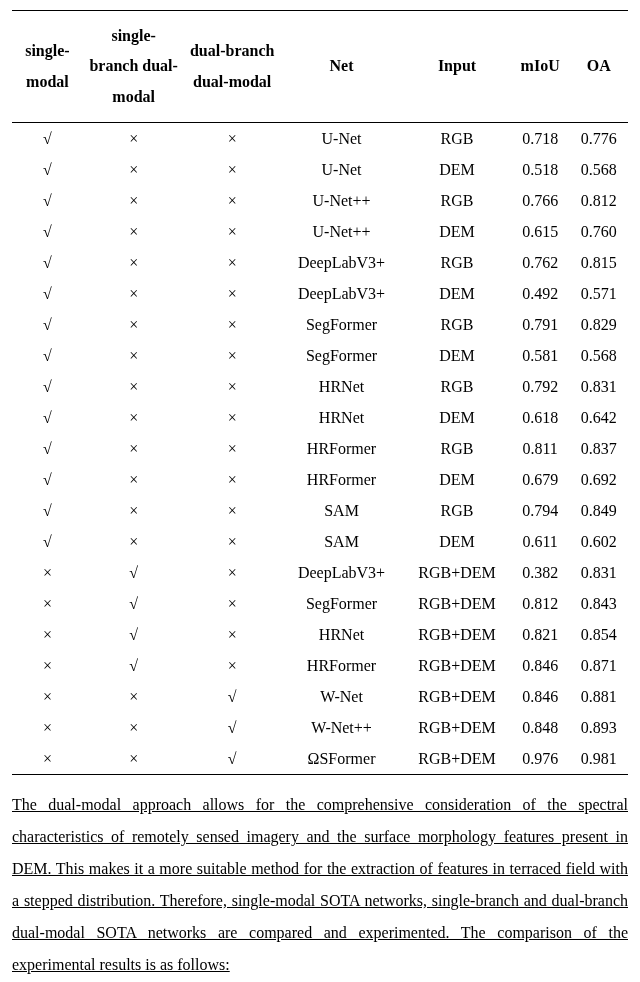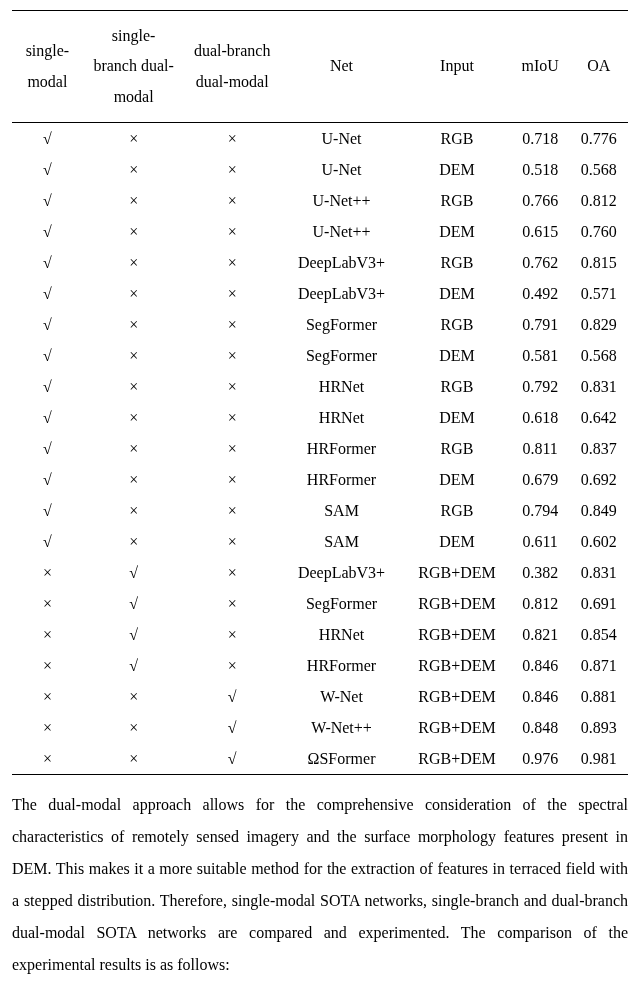"single-" thead th { font-weight: normal -> bold }
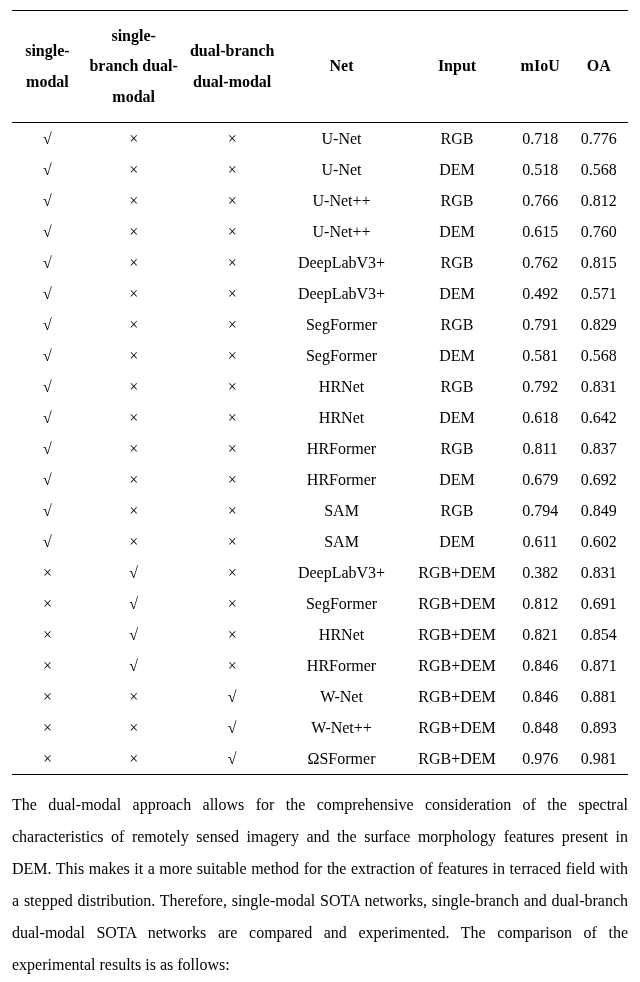"0.691" td { text: 0.691 -> 0.843 }
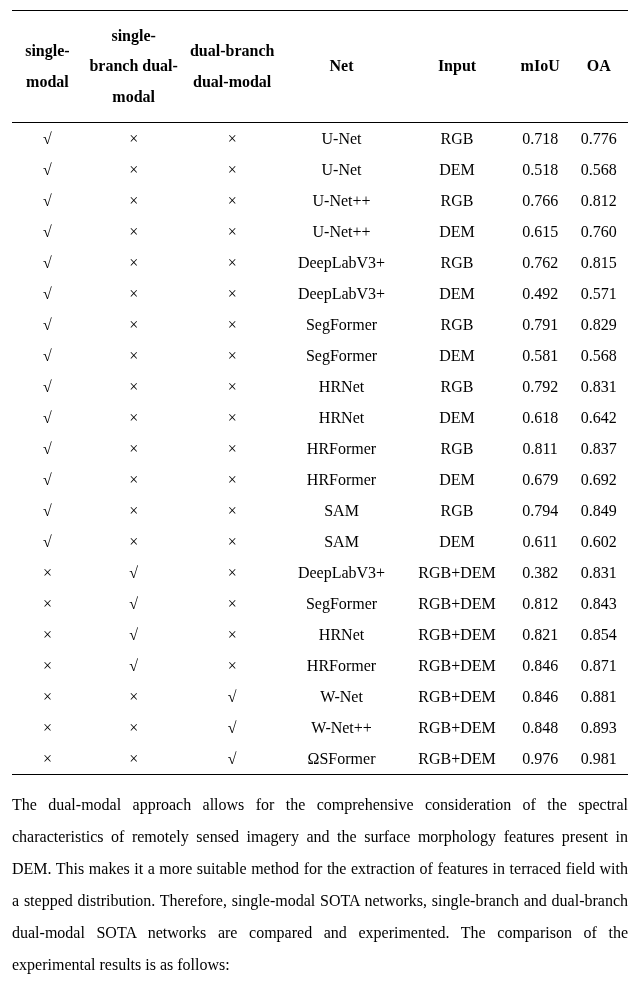"The dual-modal approach allows for" .para { text-decoration: none -> underline }
